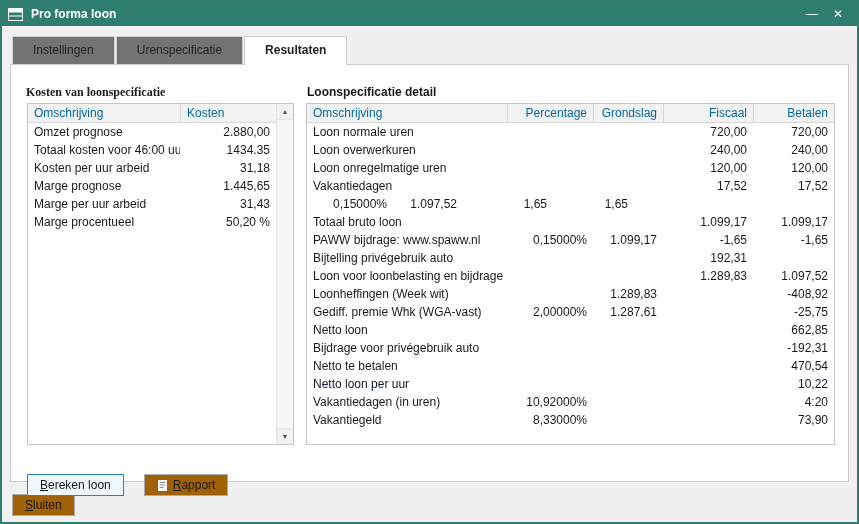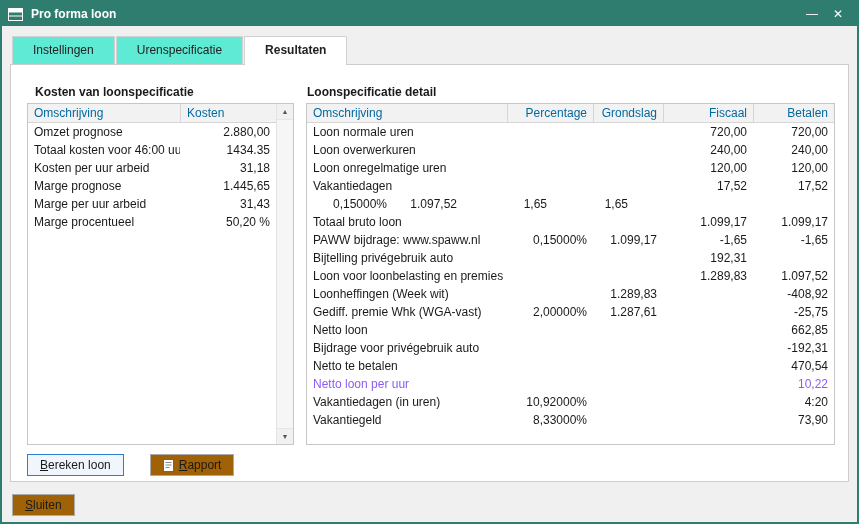"Instellingen" .tab { background: #5eead4 -> #737373 }
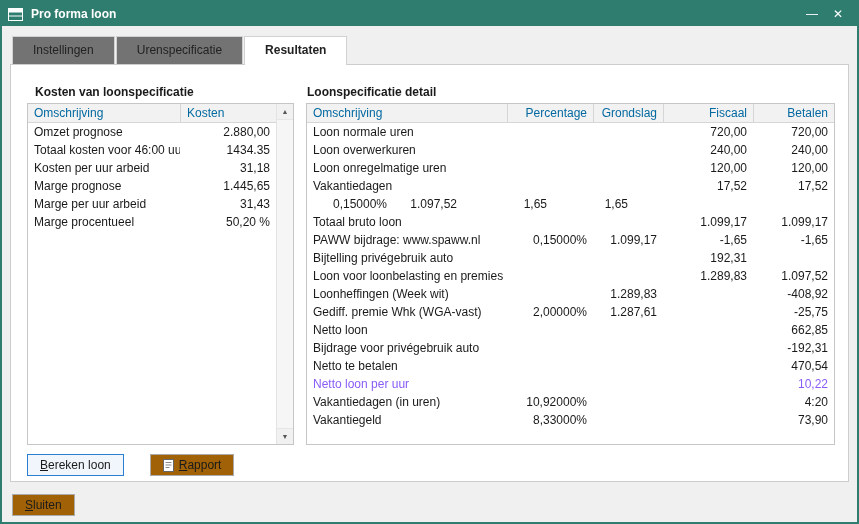"Kosten van loonspecificatie" #gl-left { font-family: none -> Liberation Serif, serif; left: 24px -> 15px }
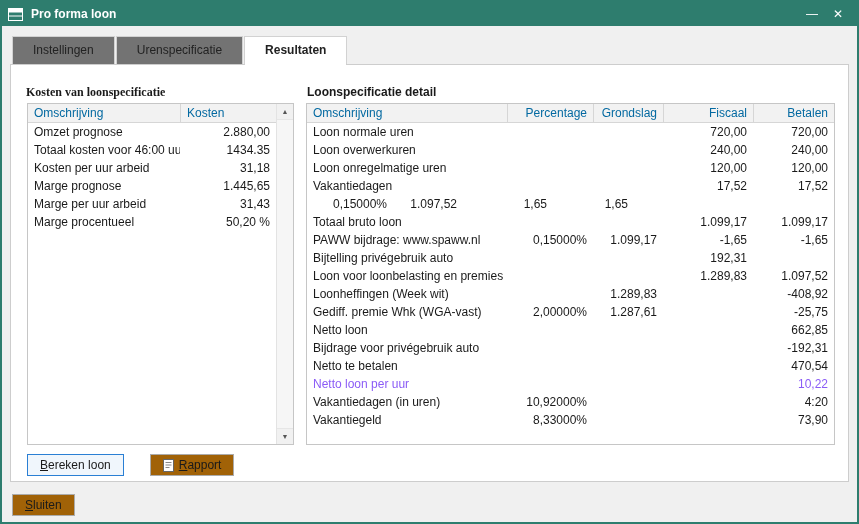"Loon voor loonbelasting en premies" div.cell { text: premies -> bijdrage }
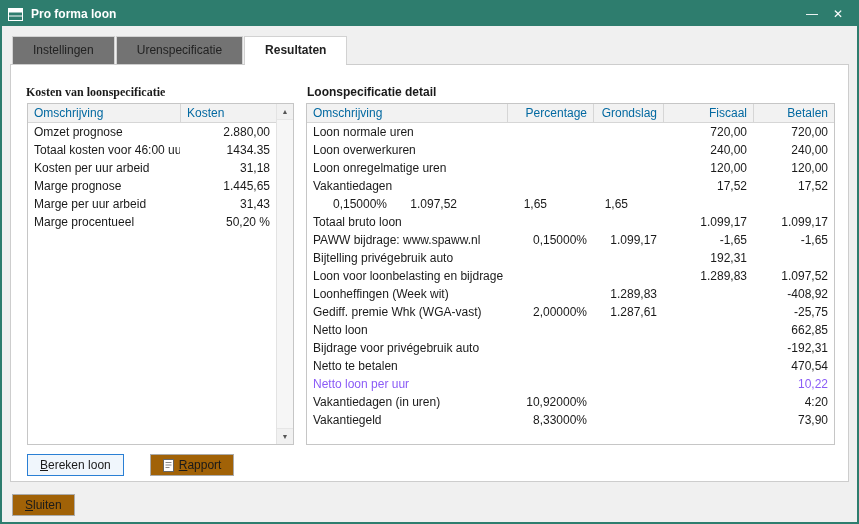"Netto loon per uur" .trow.hl { color: #8b5cf6 -> #0f172a }
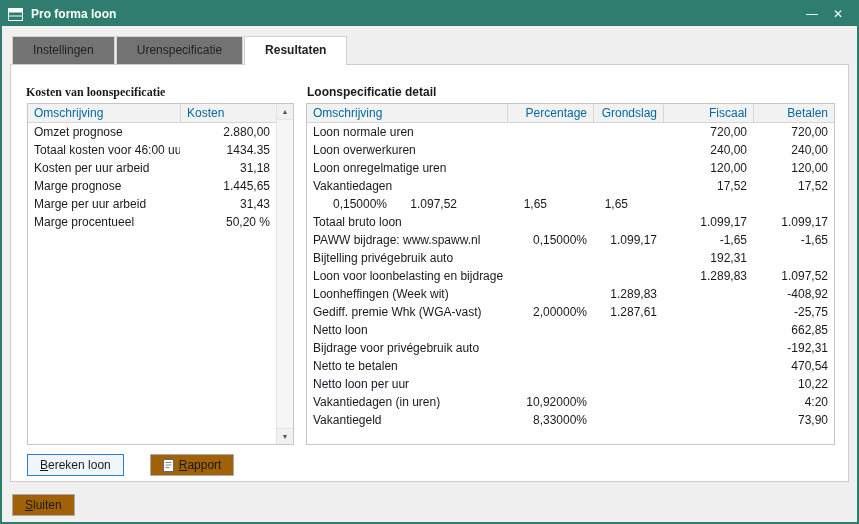"Bereken loon" .actions { gap: 26px -> 20px; top: 389px -> 409px }
